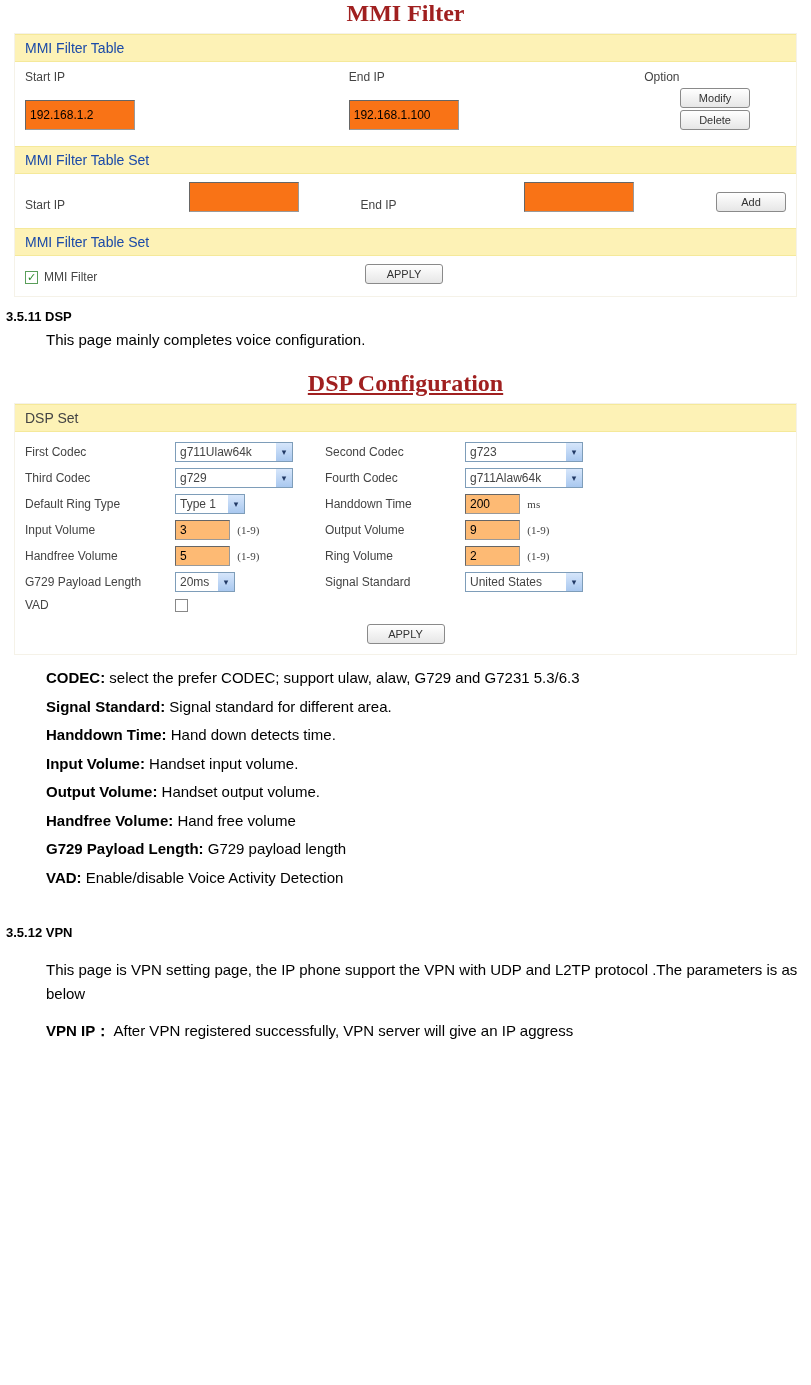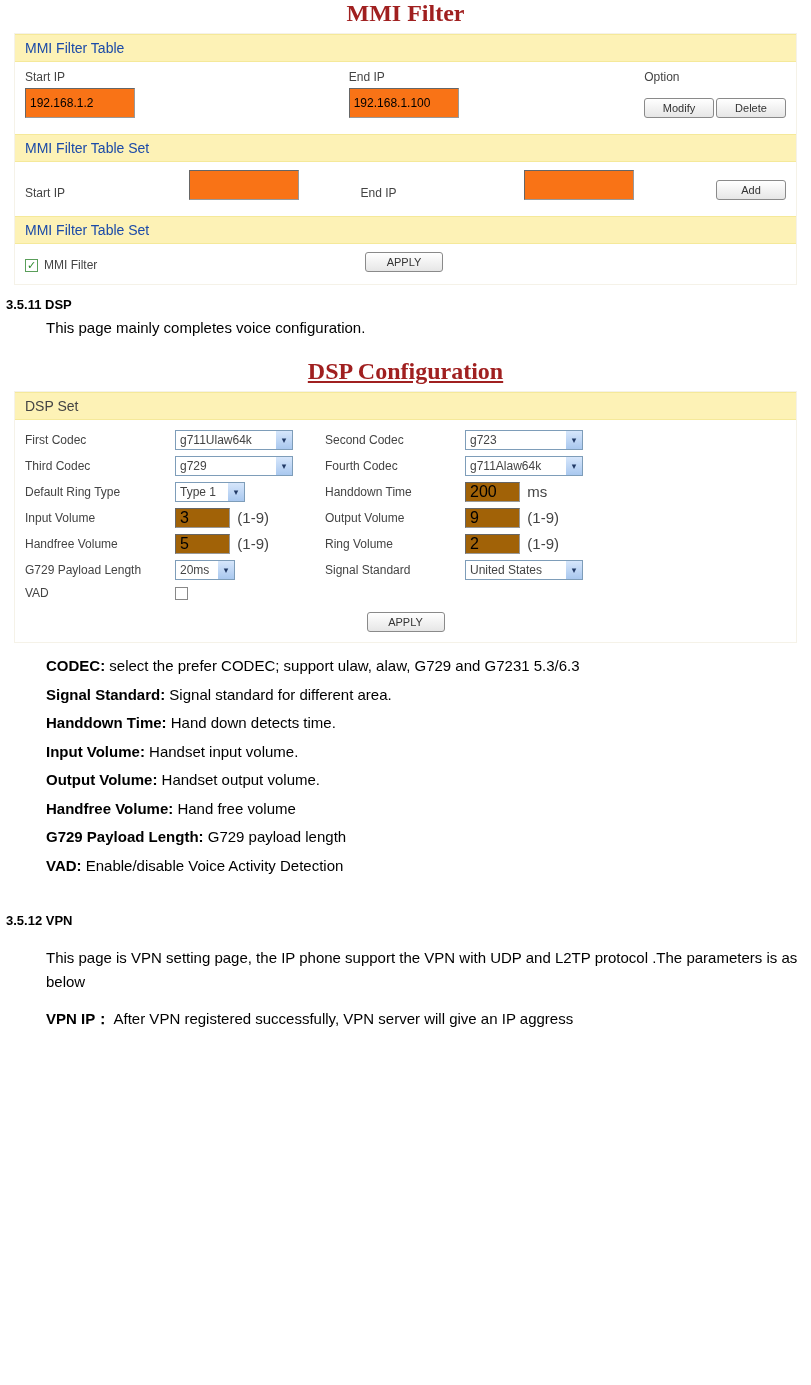"Modify" .col-opt { flex-direction: row -> column }
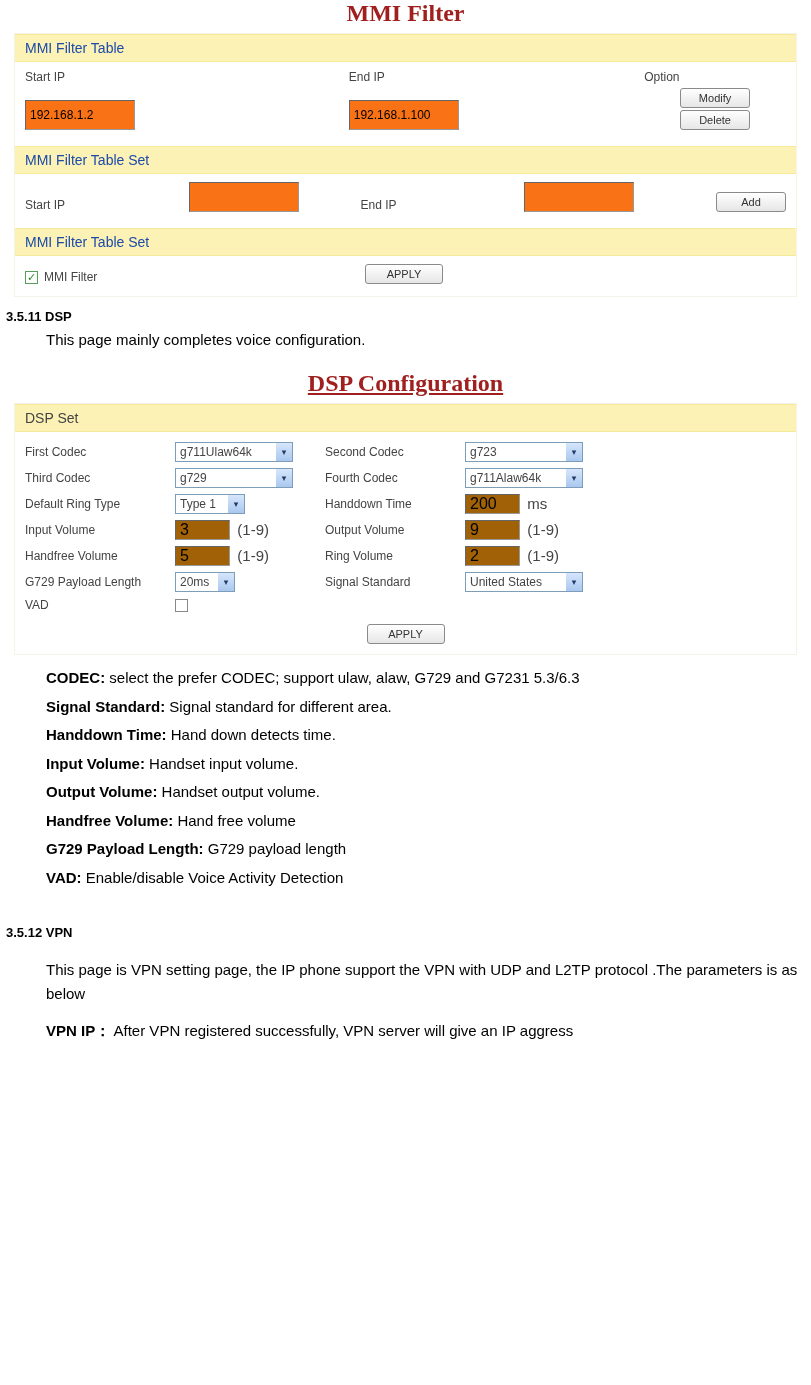"200" .numfield { background: #a16207 -> #fdba74; font-size: 16px -> 12px }
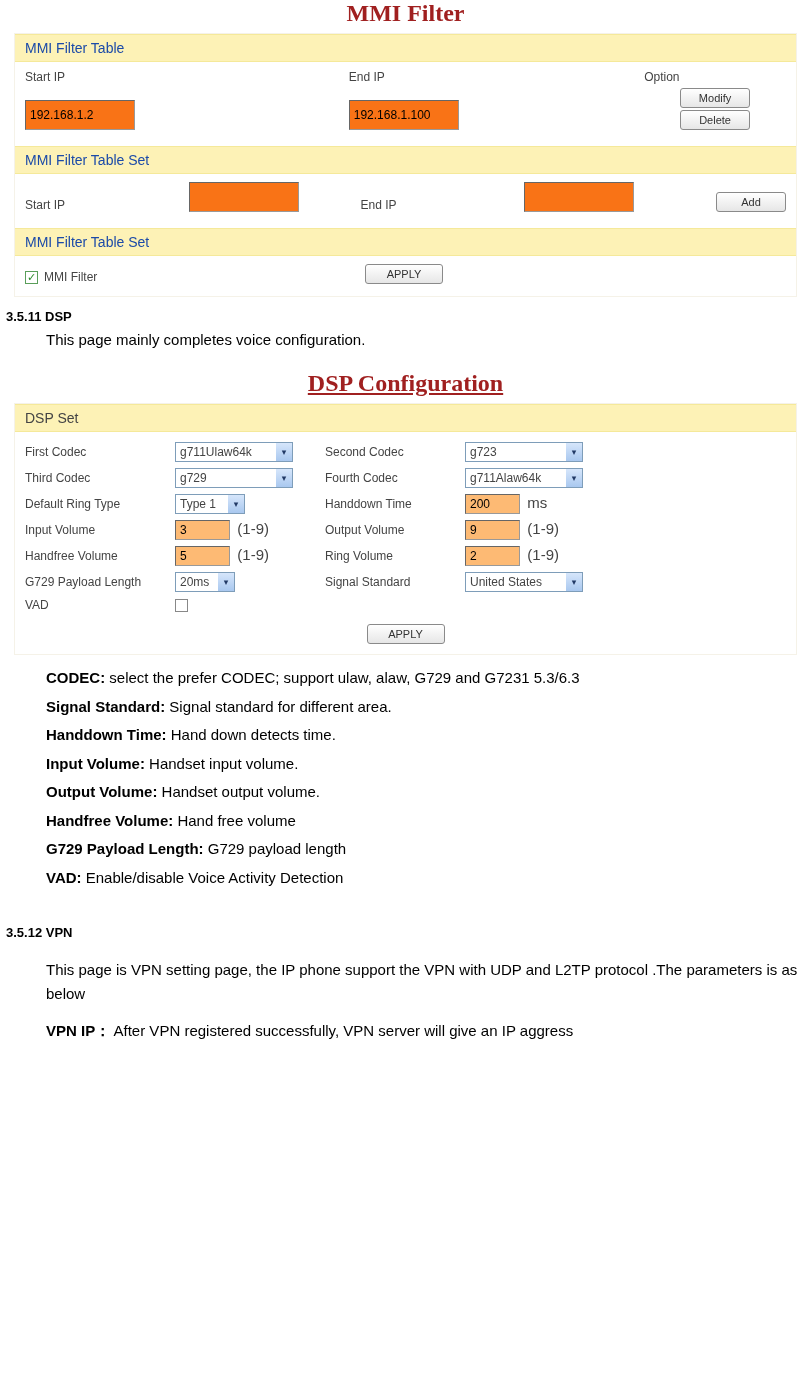"ms" .hint { font-family: none -> Liberation Serif, serif; font-size: 15px -> 11px }
